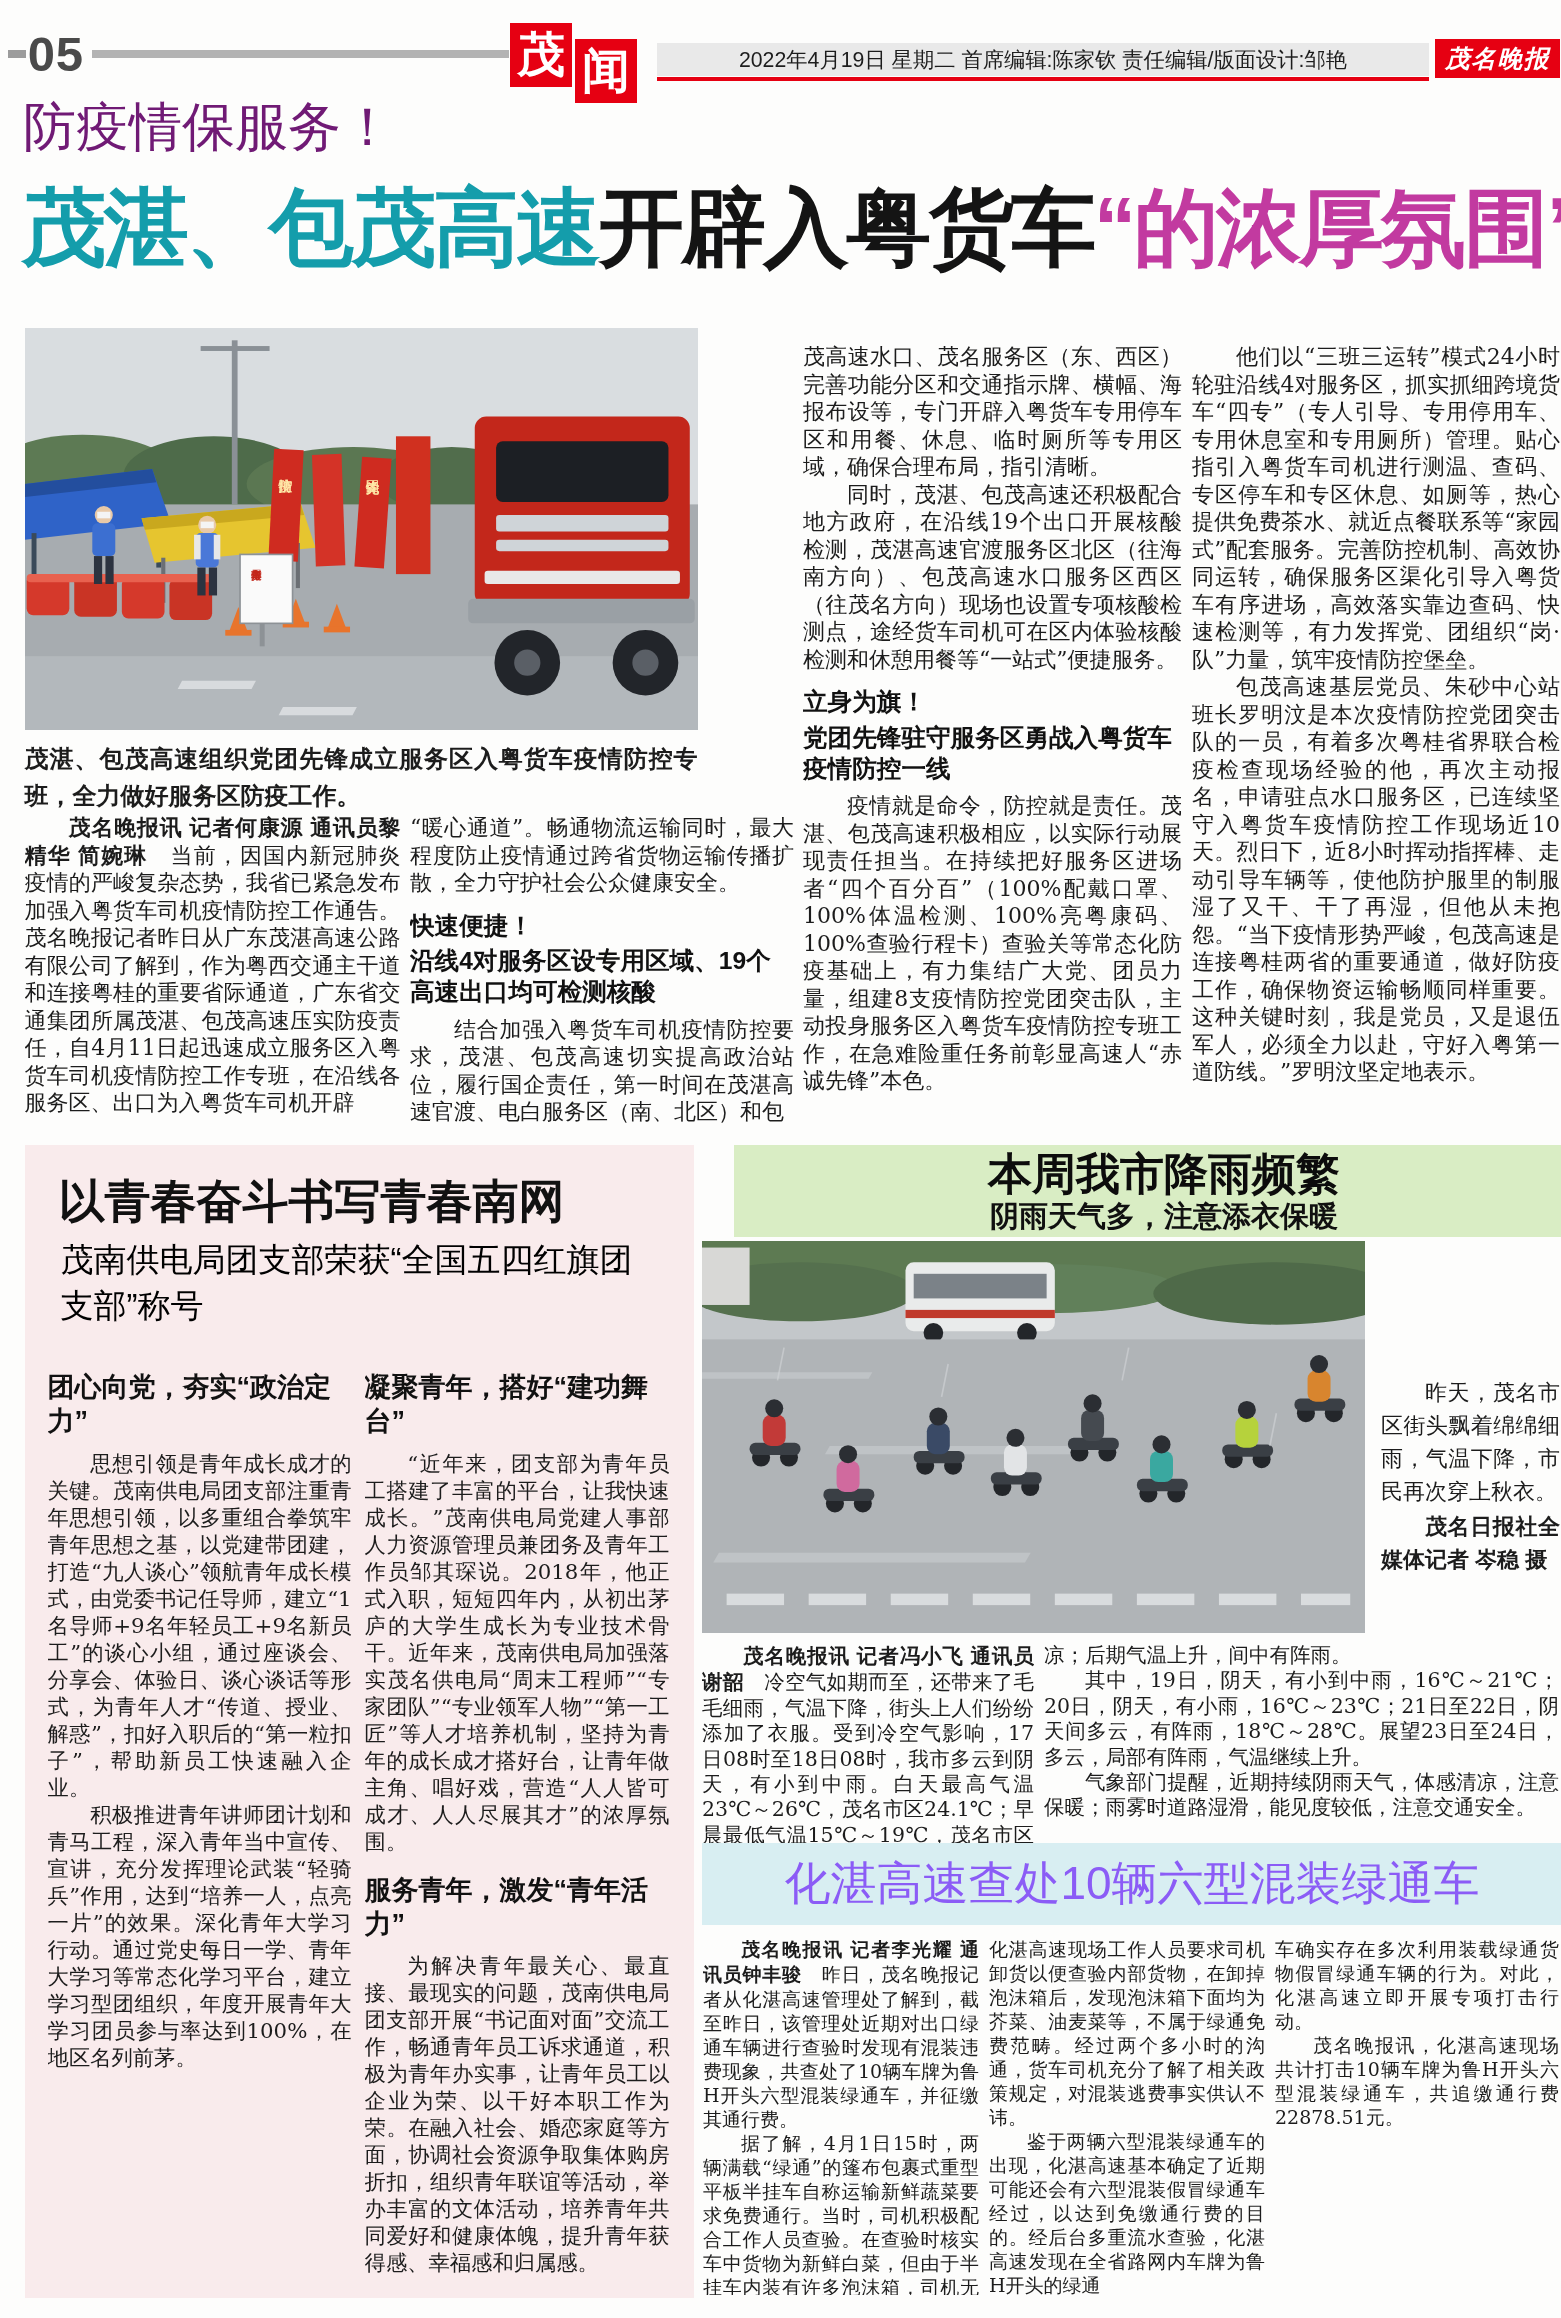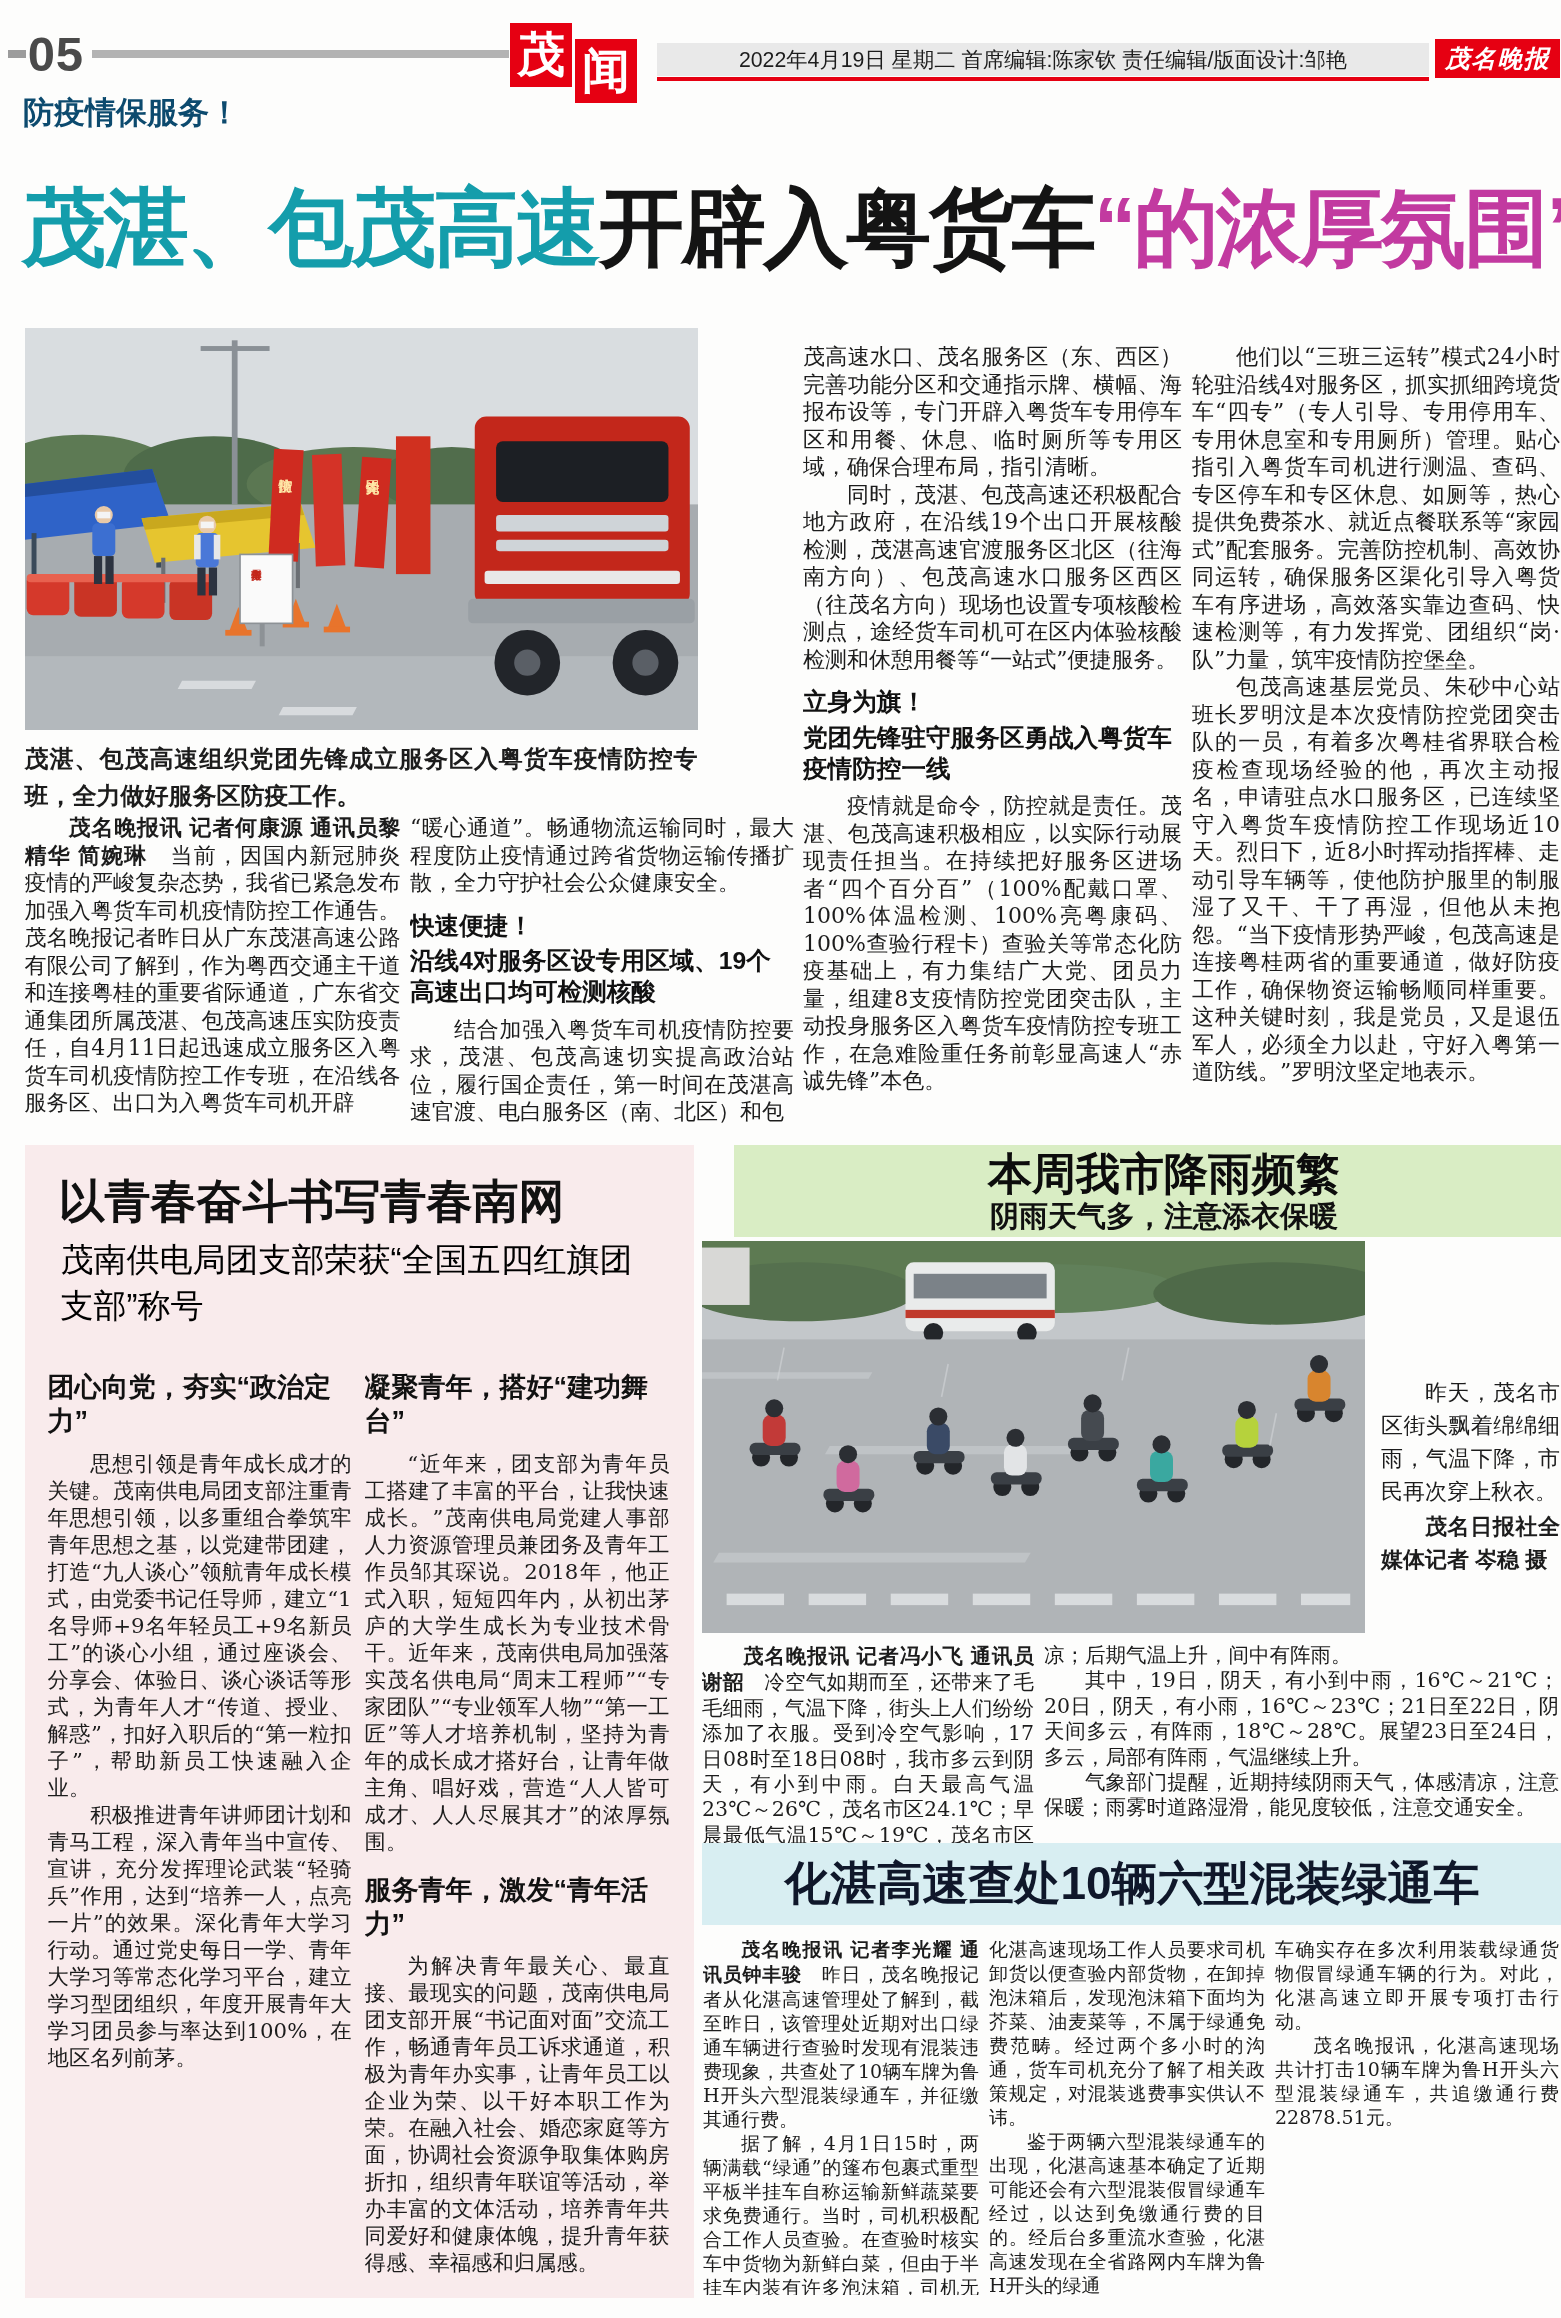"防疫情保服务！" .eyebrow { color: #0c4a6e -> #701a75; font-size: 31px -> 53px; font-weight: 700 -> 400 }
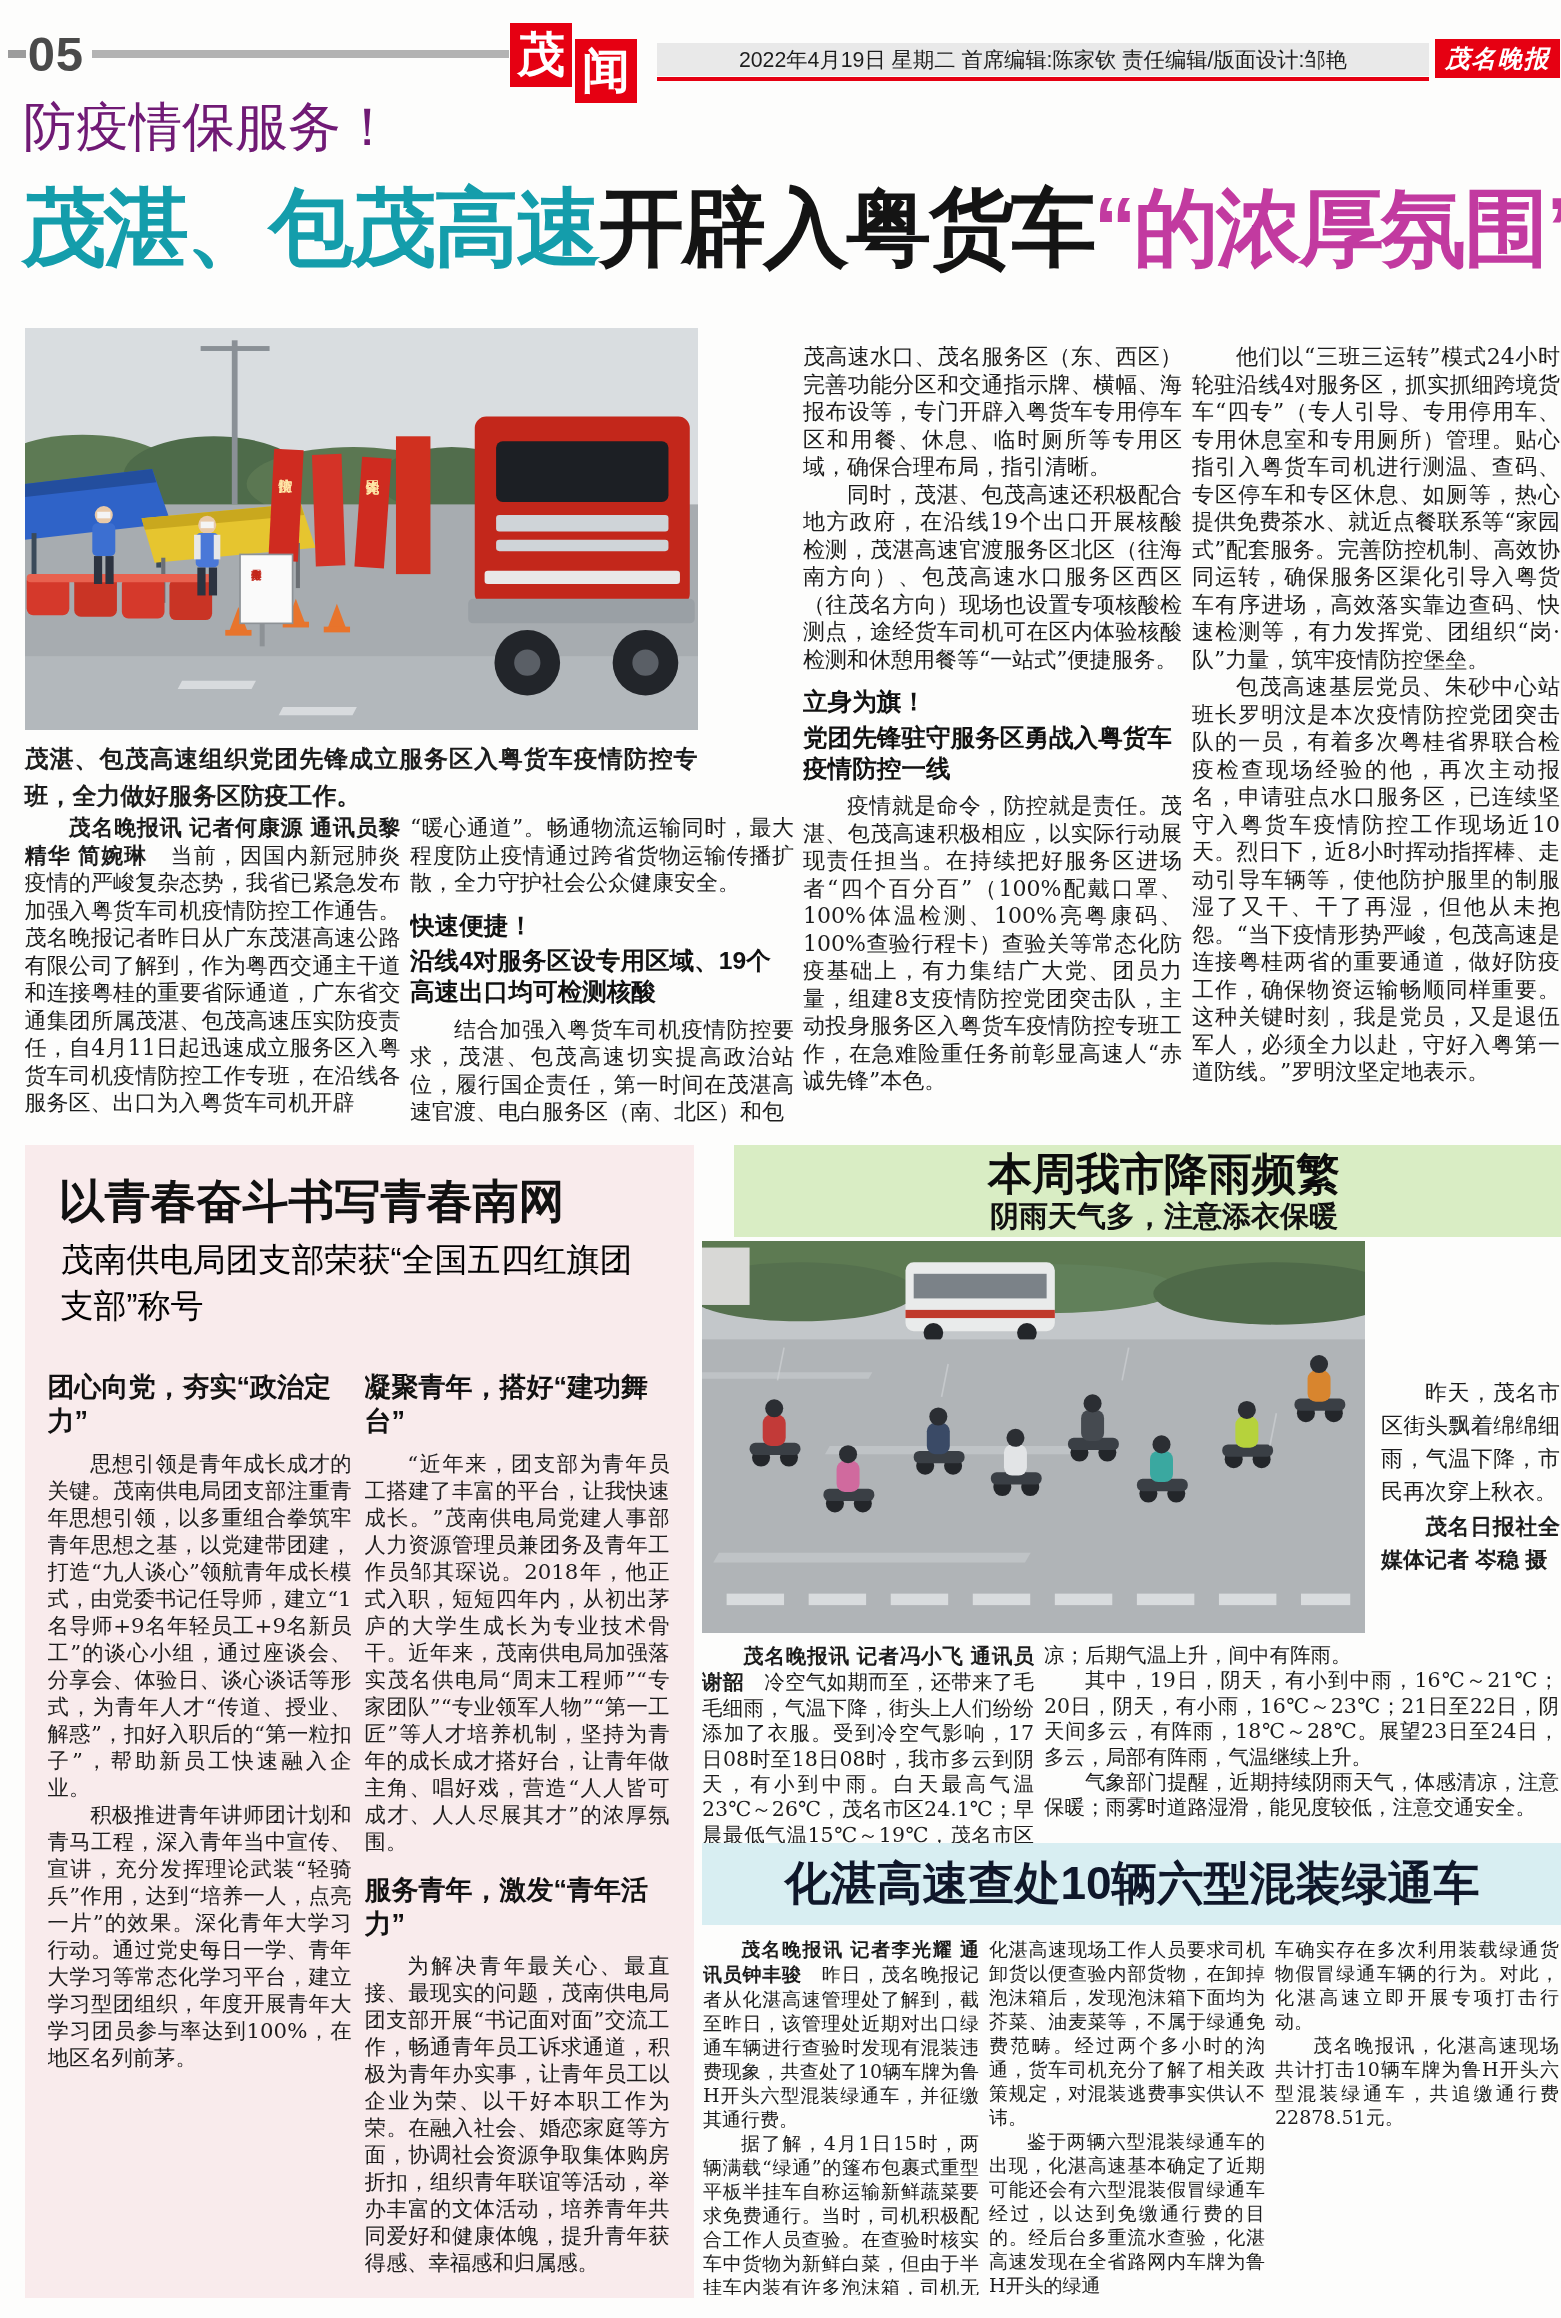"化湛高速查处10辆六型混装绿通车" .gw-title { color: #0f172a -> #8b5cf6; font-weight: 700 -> 400 }
